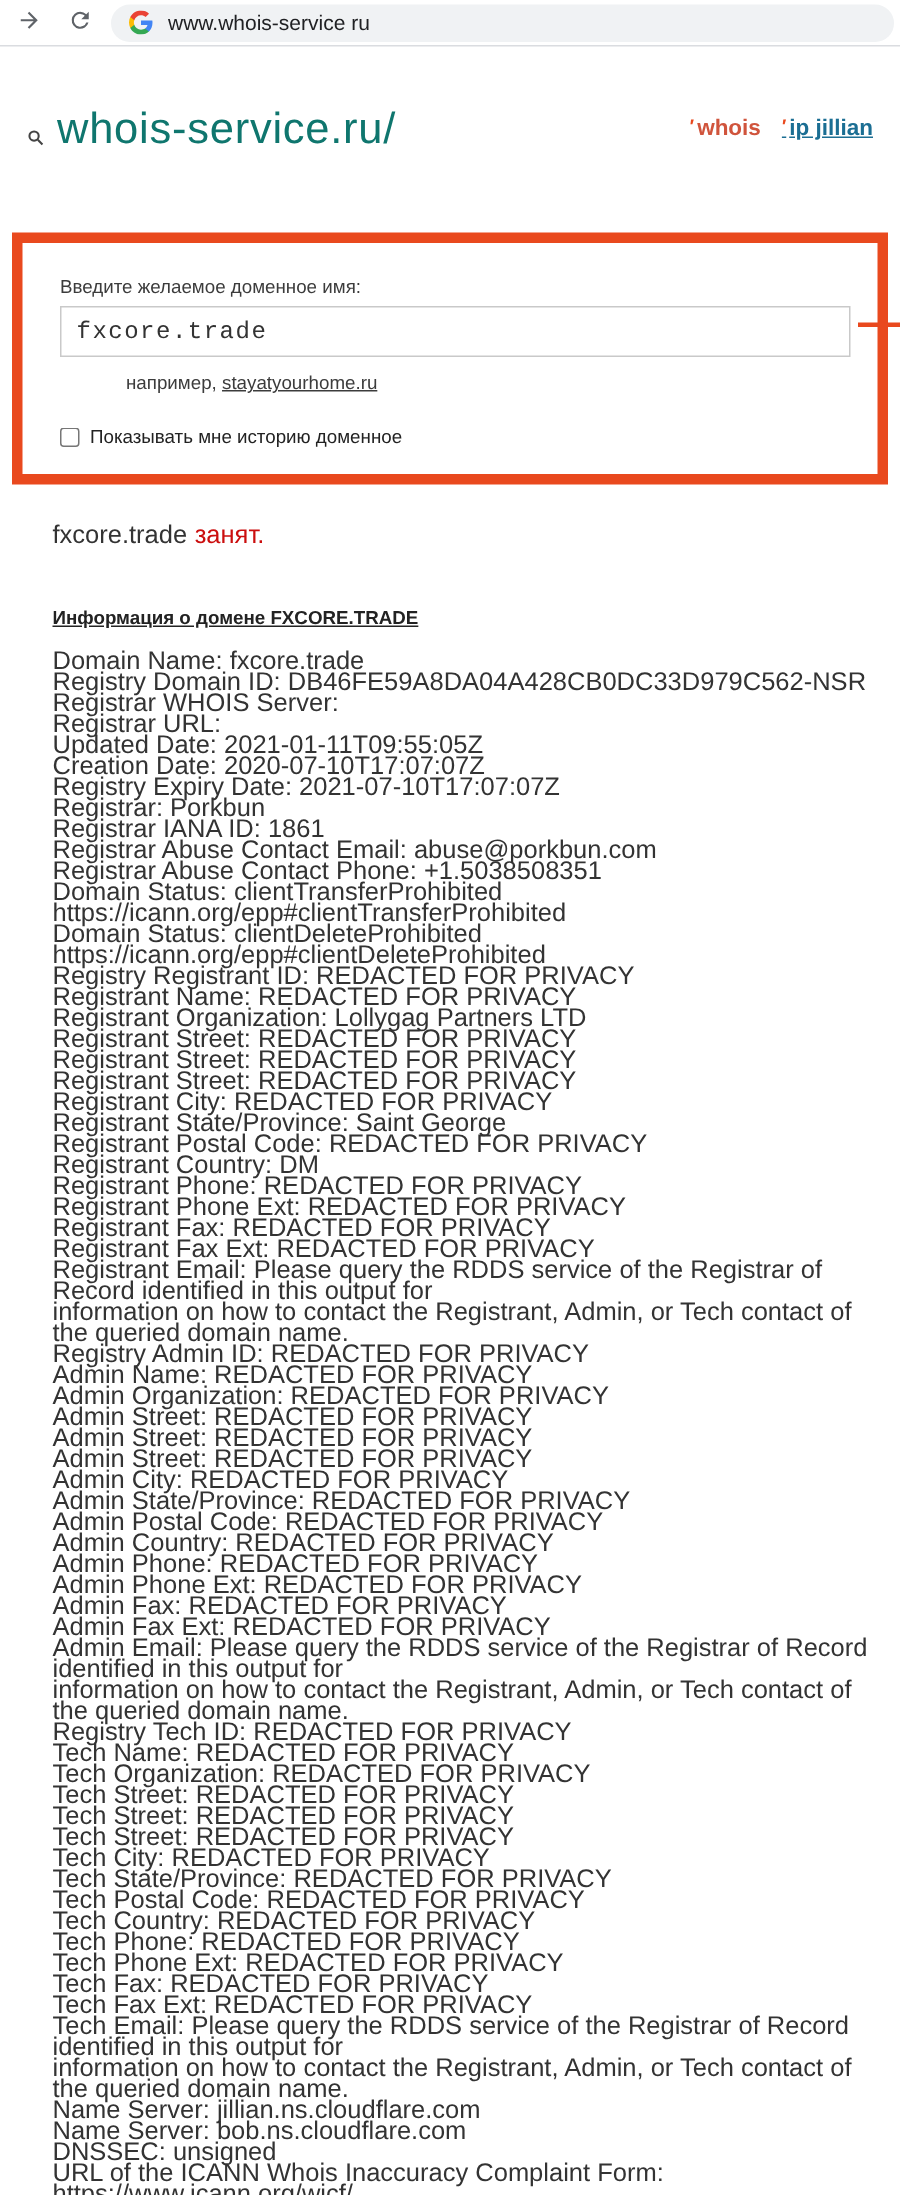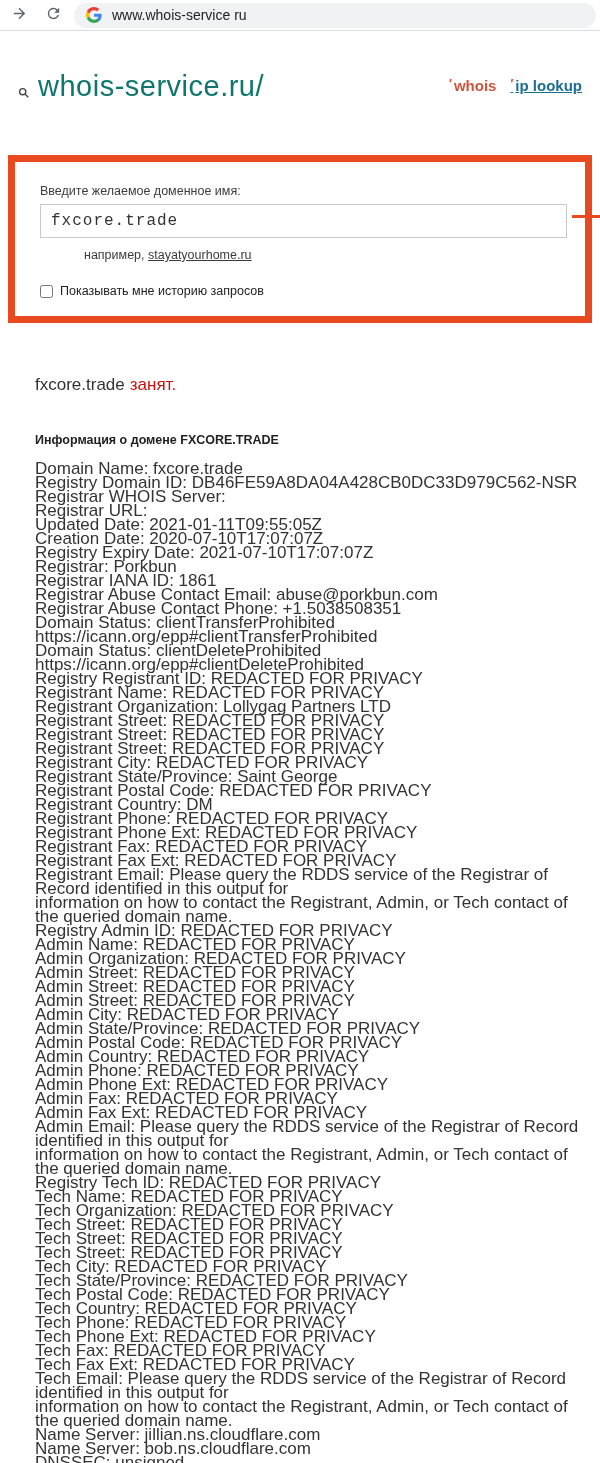"ip lookup" span { text: lookup -> jillian }
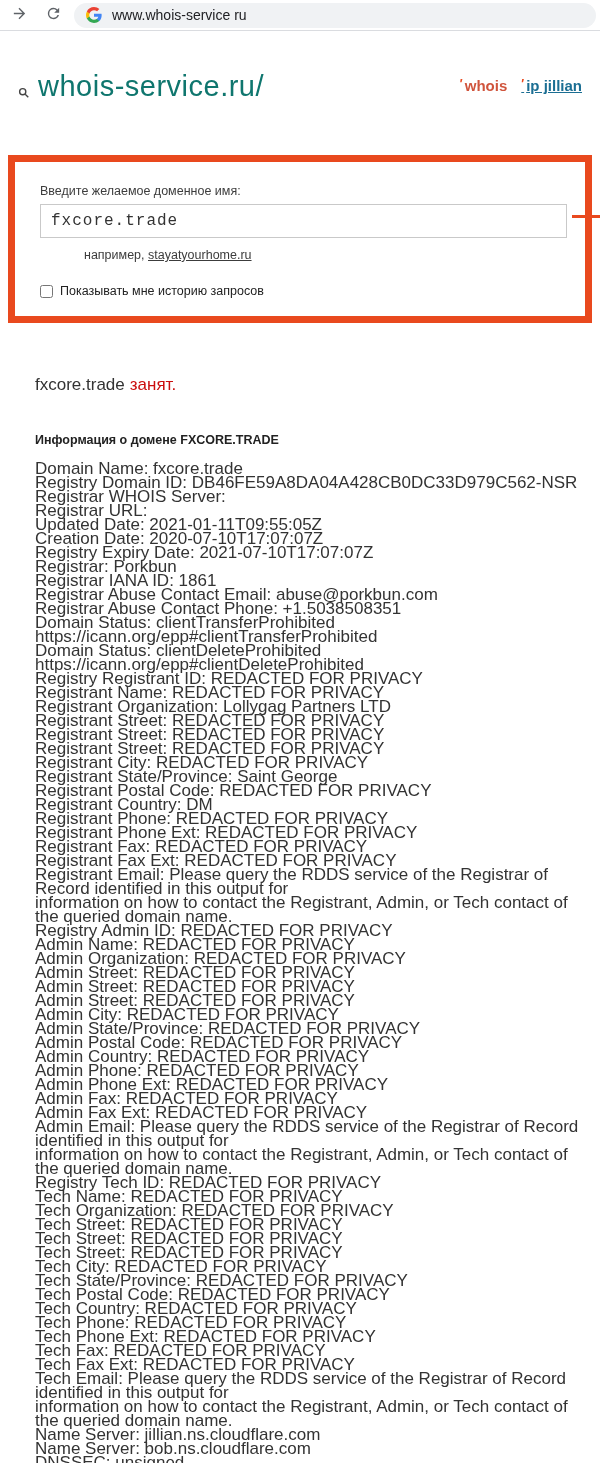"Показывать мне историю запросов" span { text: запросов -> доменное }
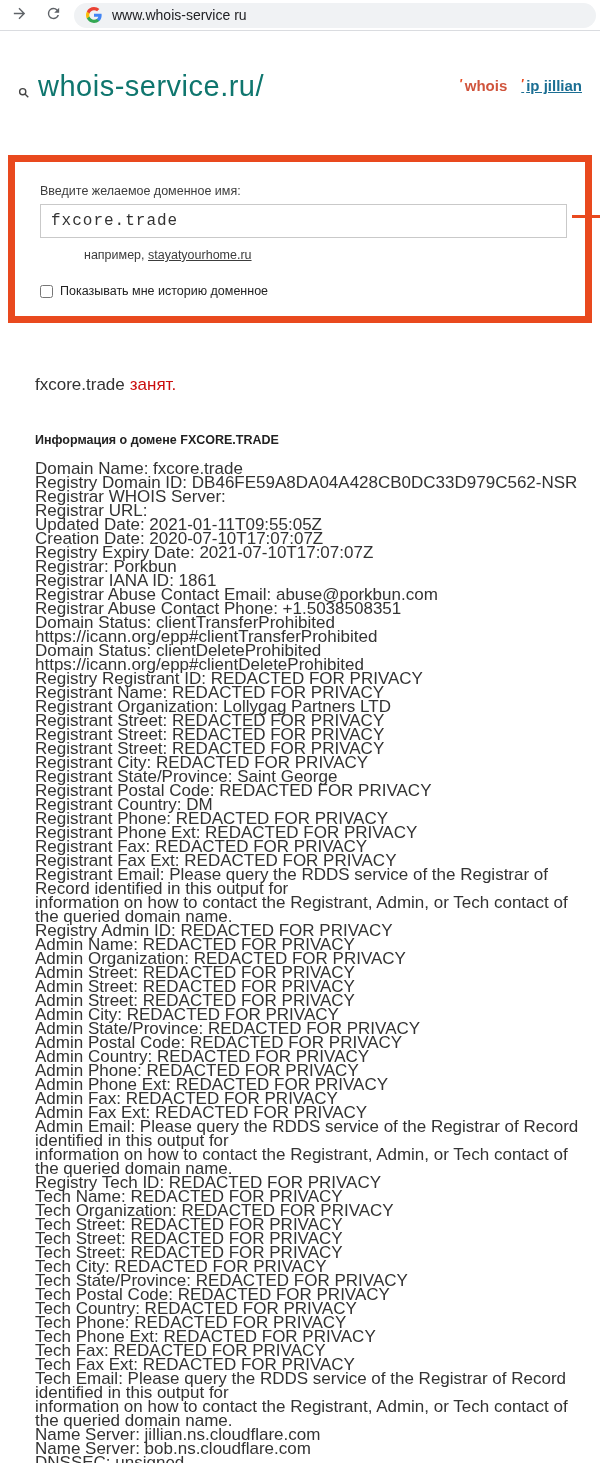"fxcore.trade занят." .result-line { margin: 52px 0 0 35px -> 24px 0 0 35px }
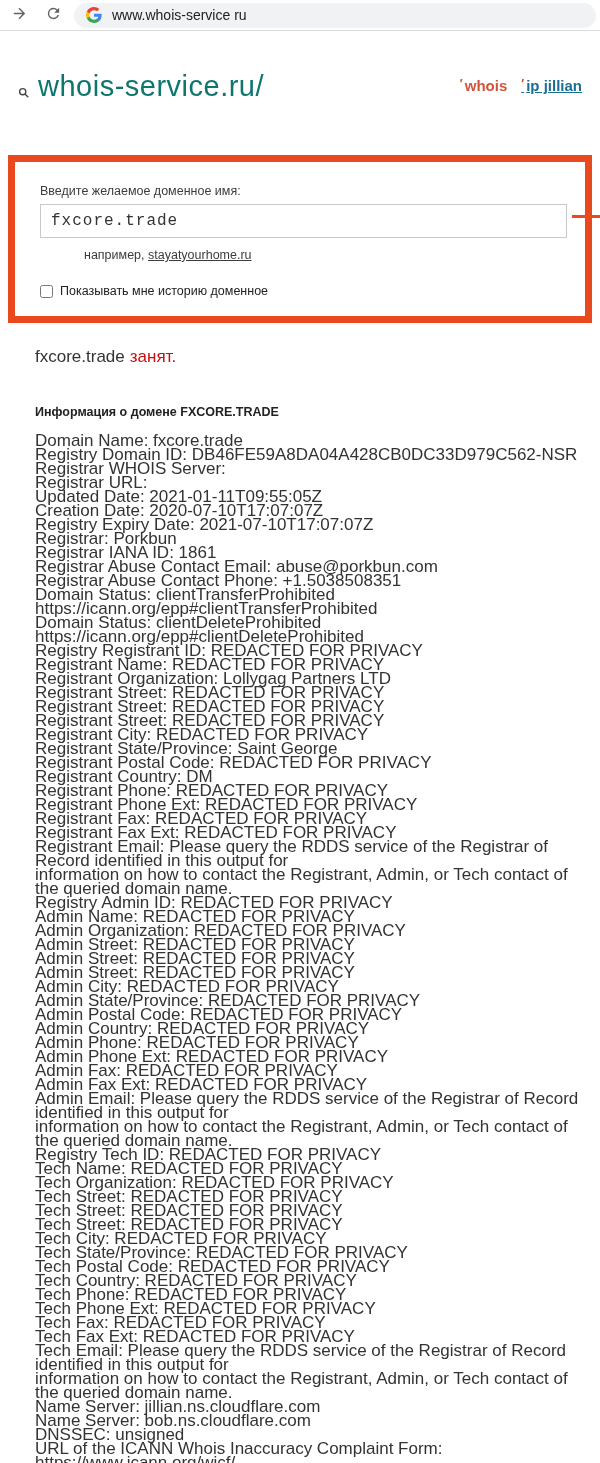"Информация о домене FXCORE.TRADE" .info-heading { text-decoration: none -> underline }
